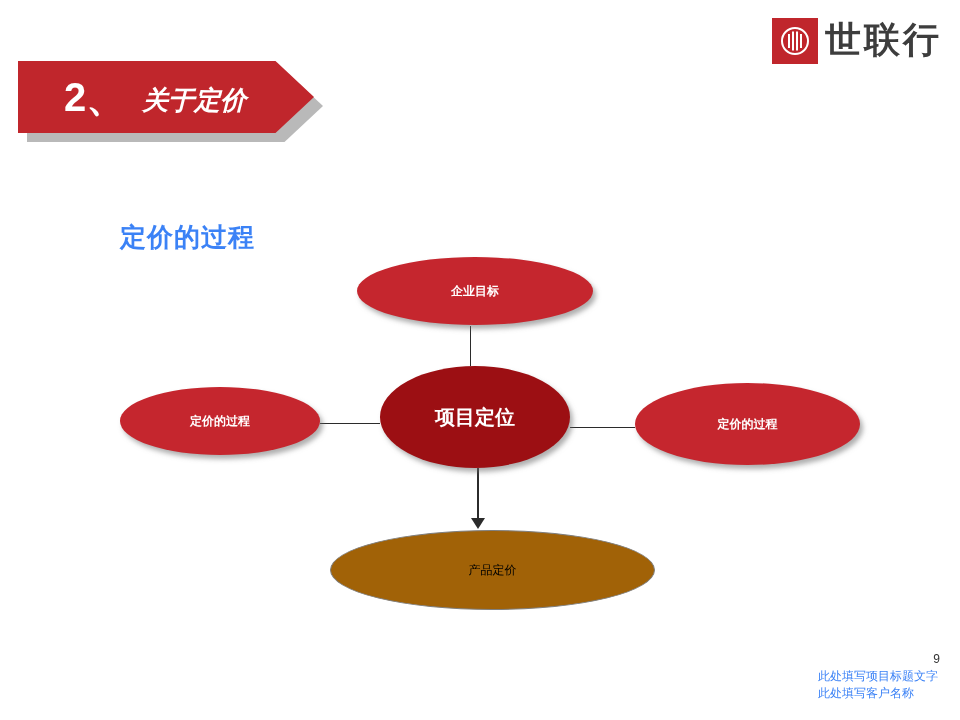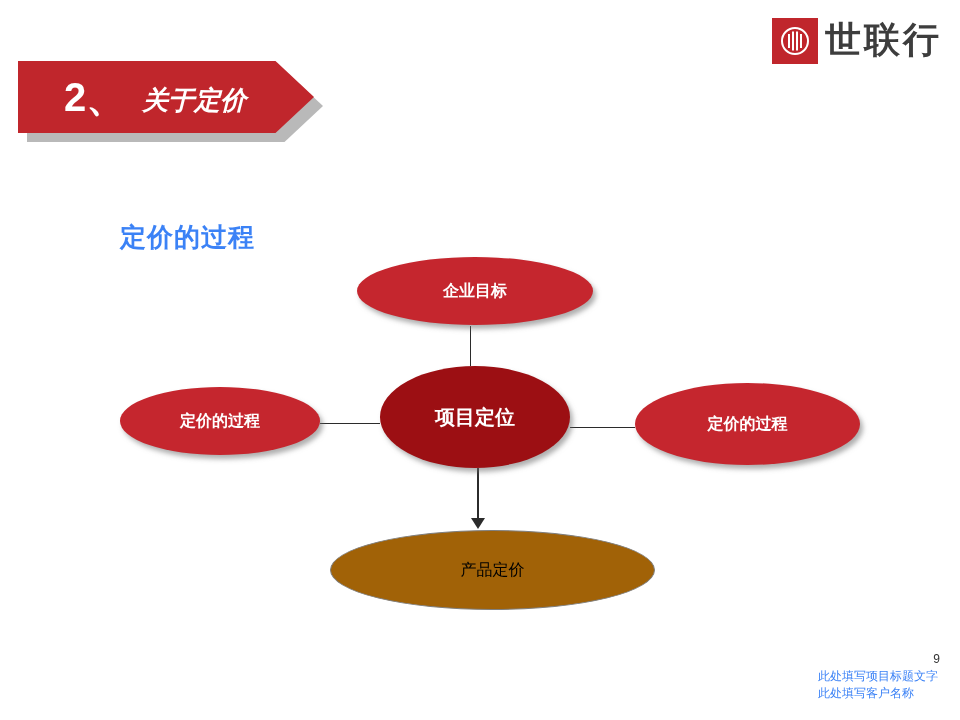"企业目标" .ellipse { font-size: 16px -> 12px }
